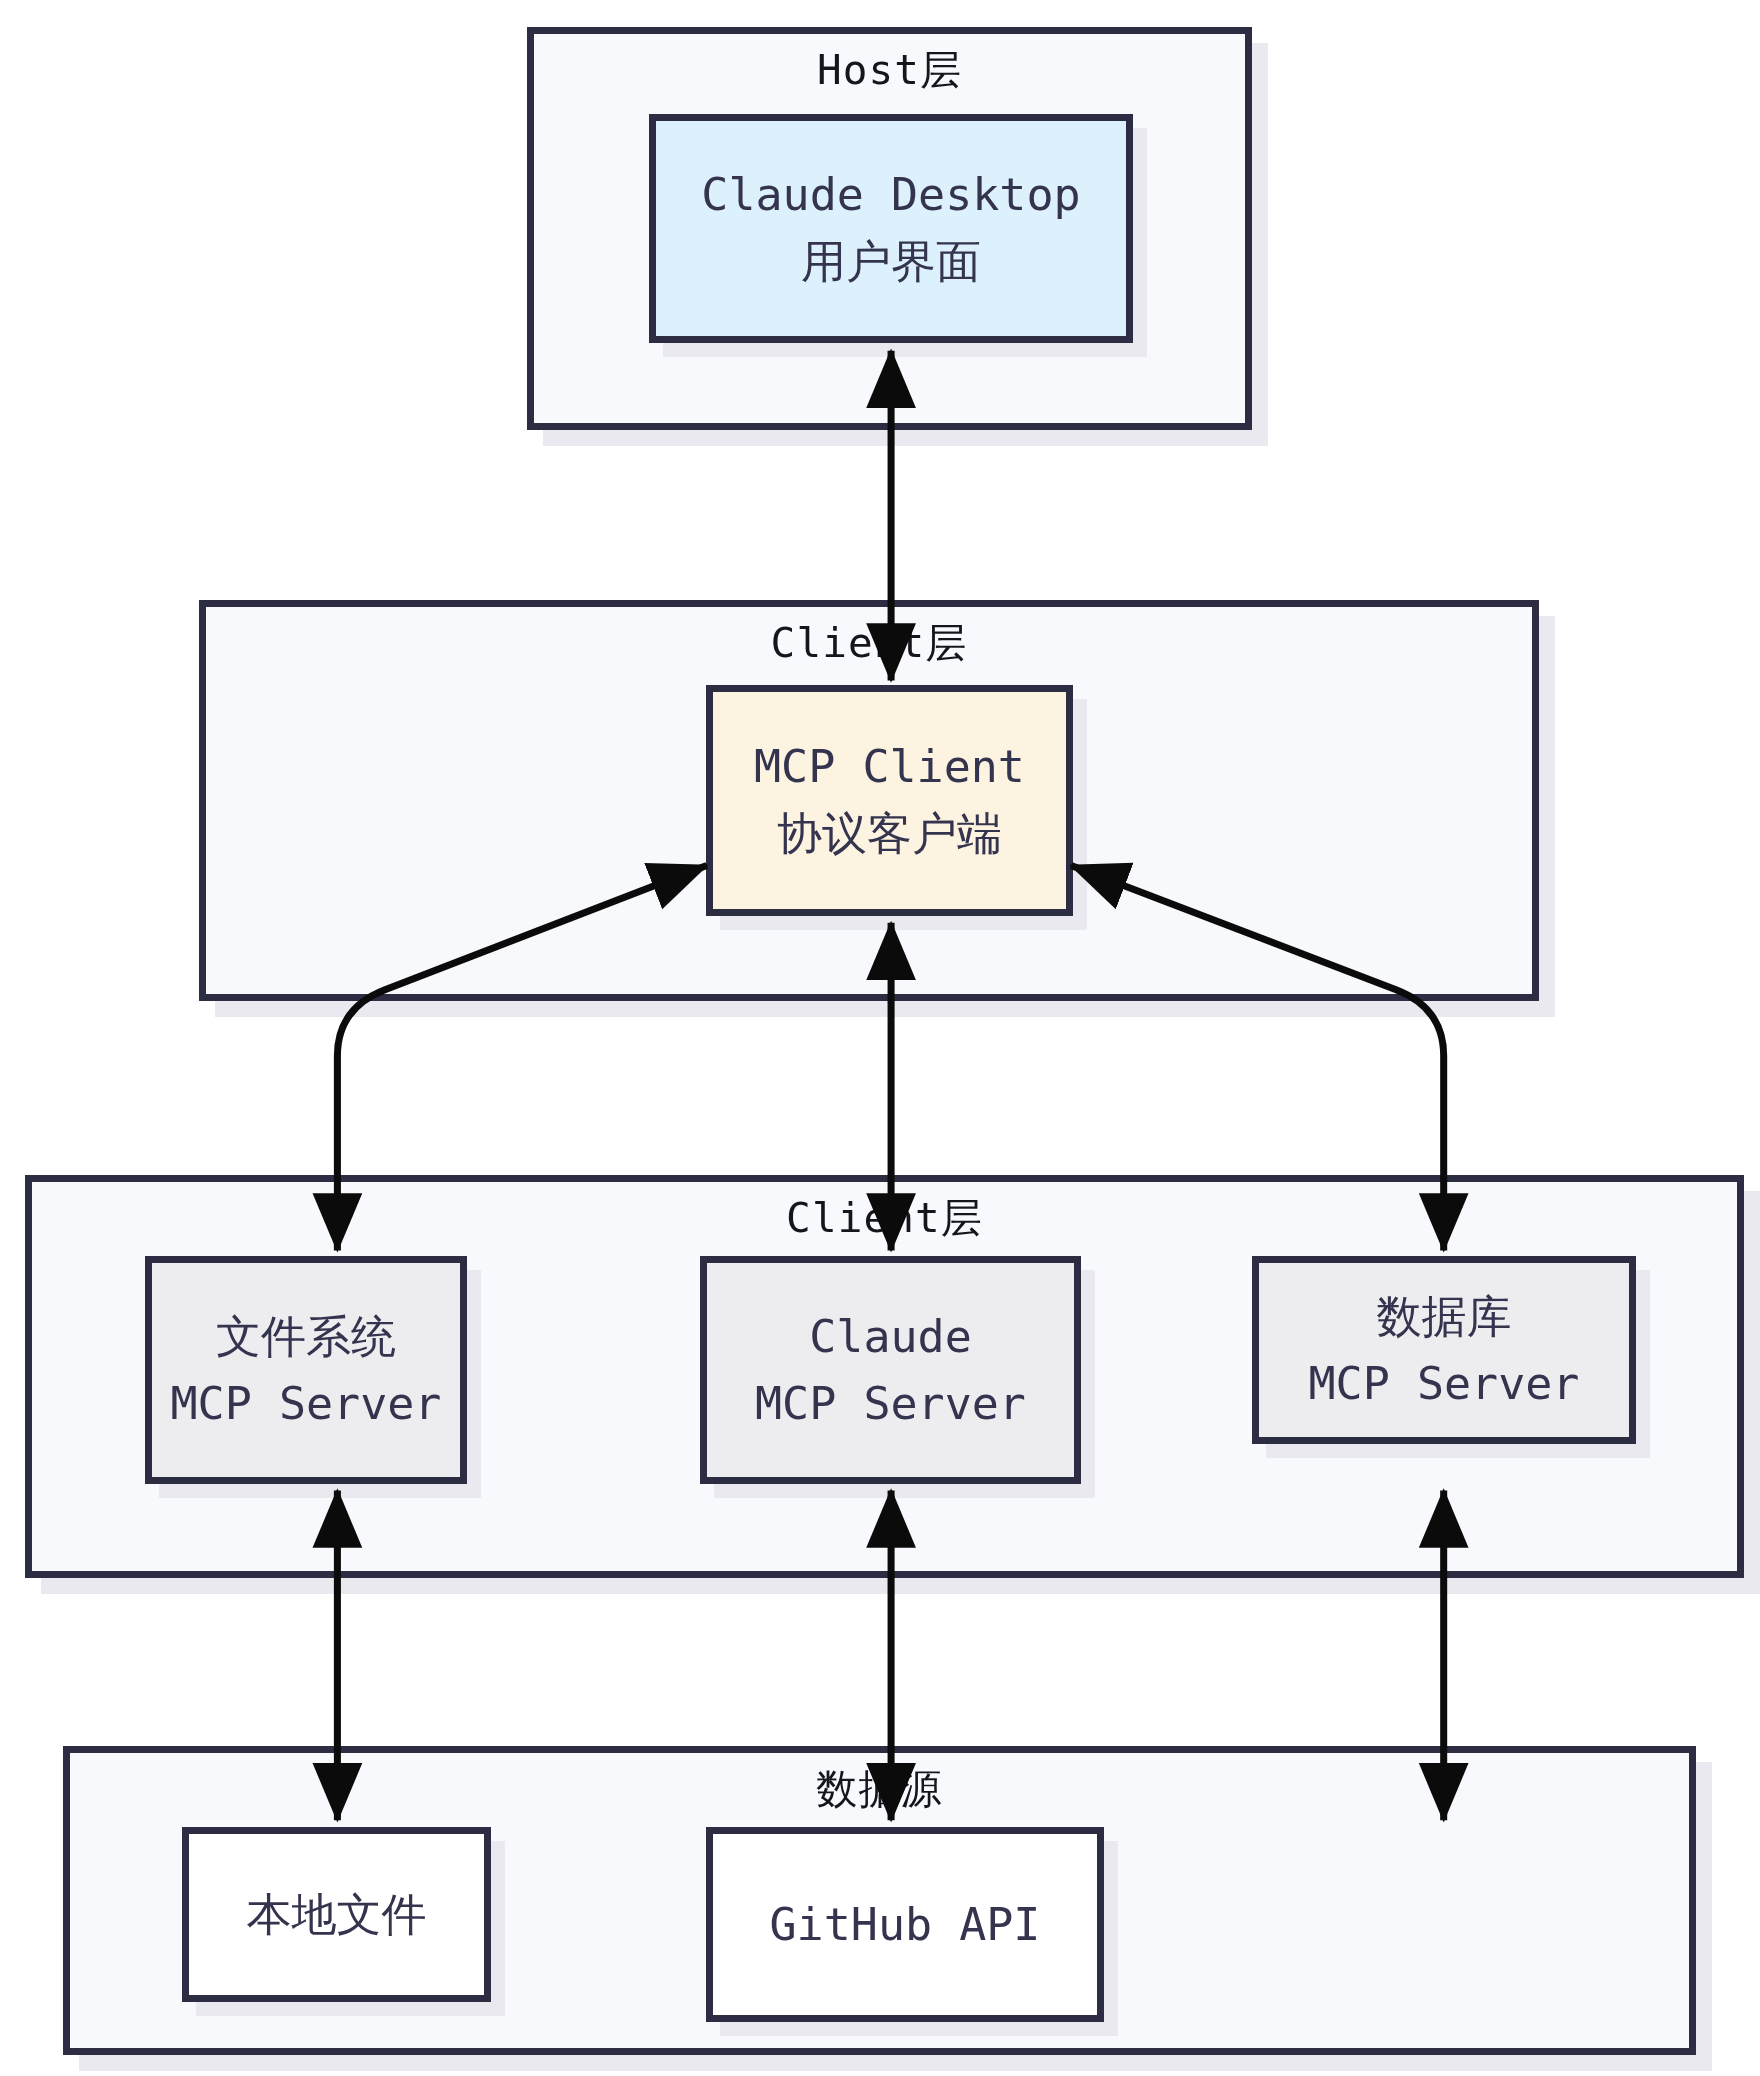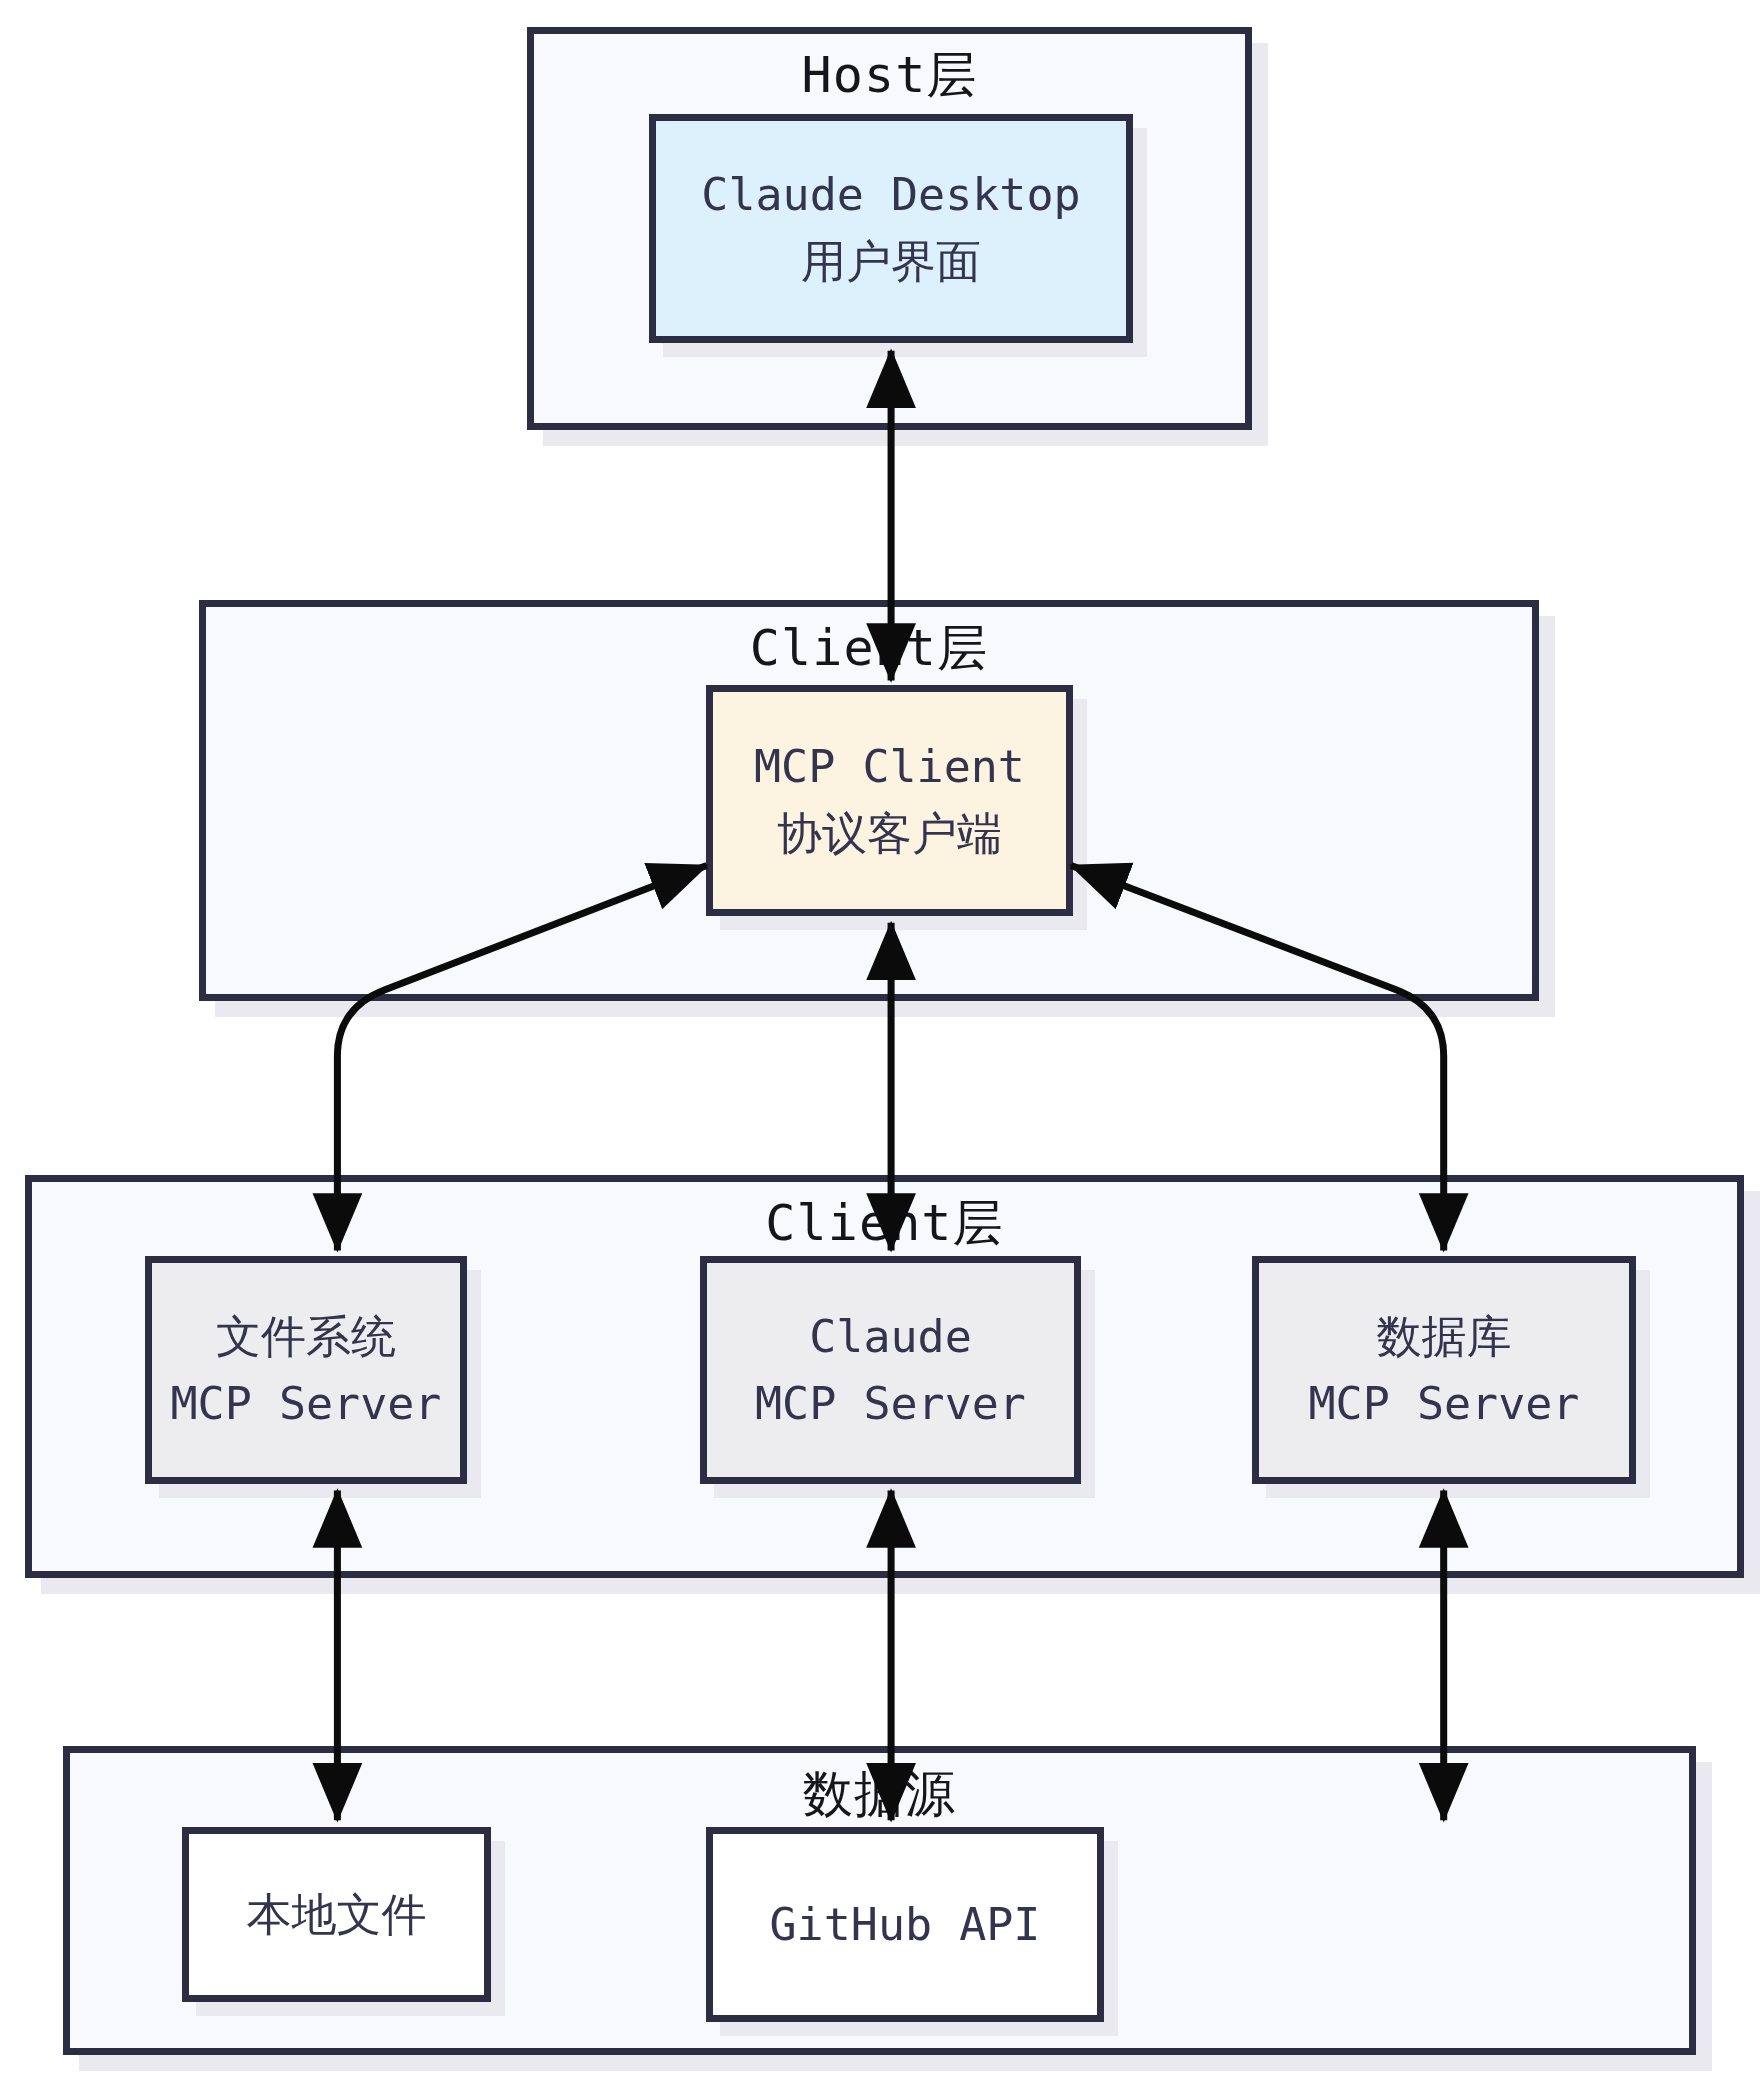"Host层" .layer-label { font-size: 50px -> 41px }
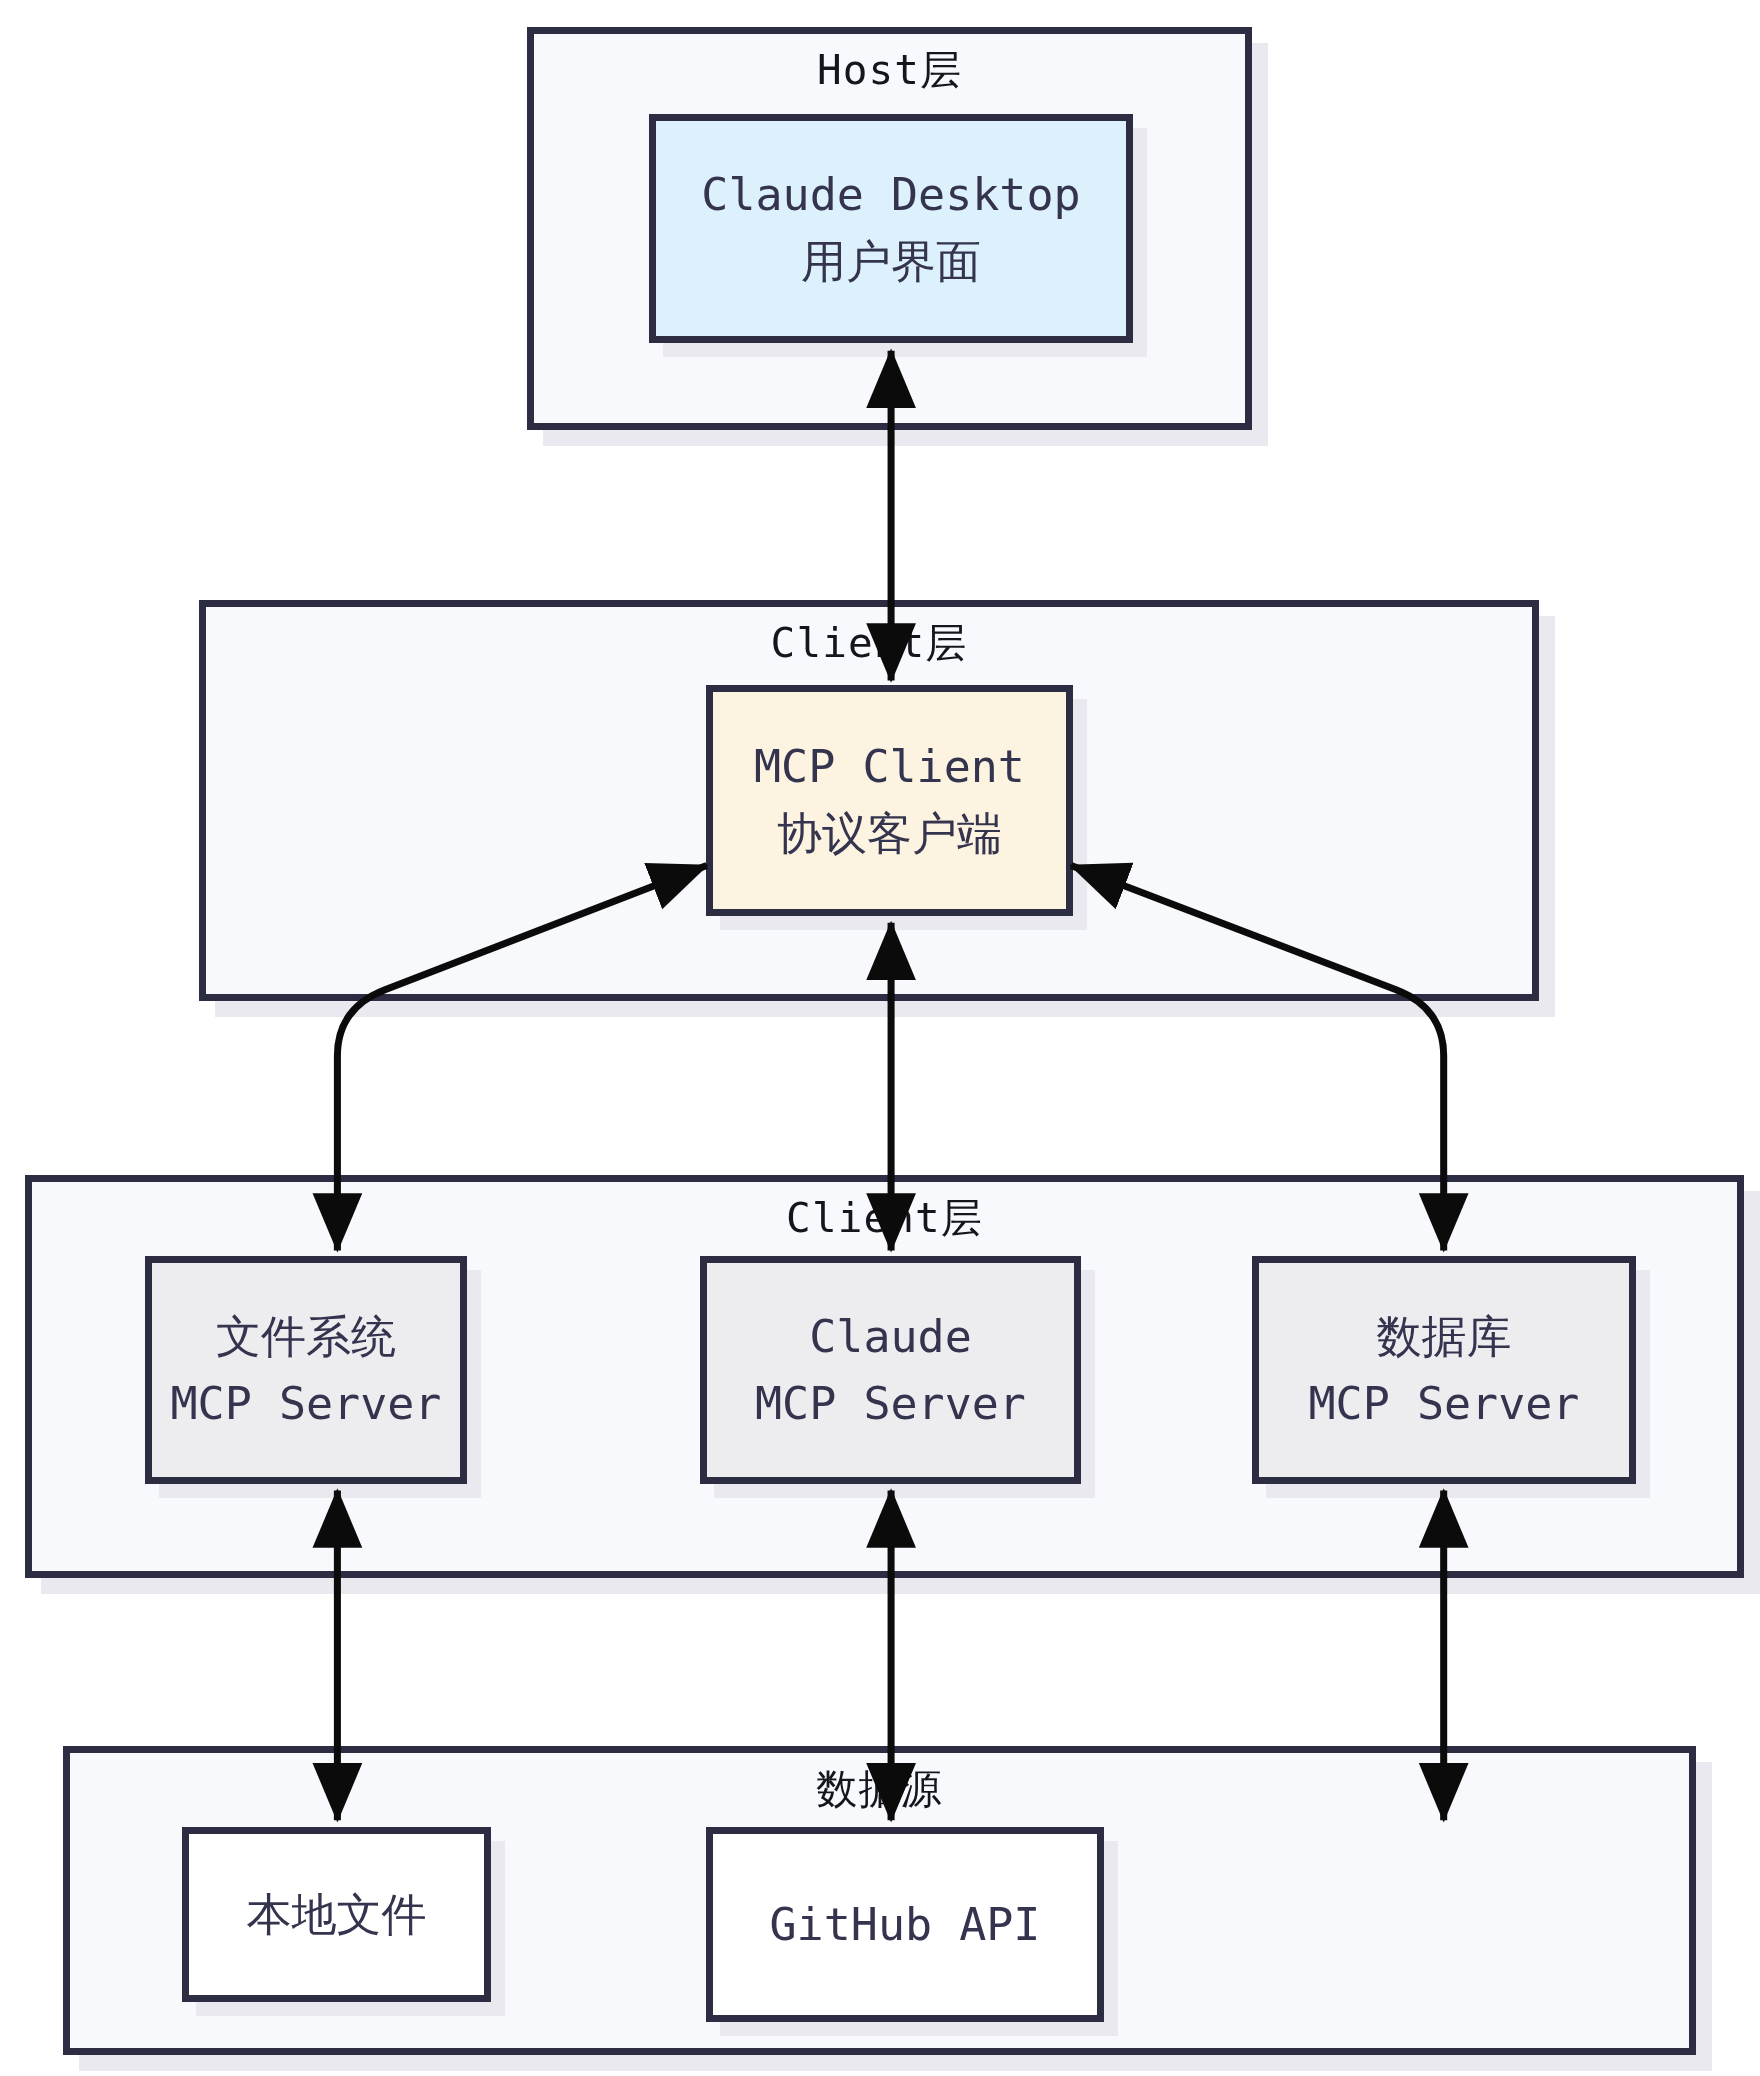"数据库" #node-db { height: 228px -> 188px }
